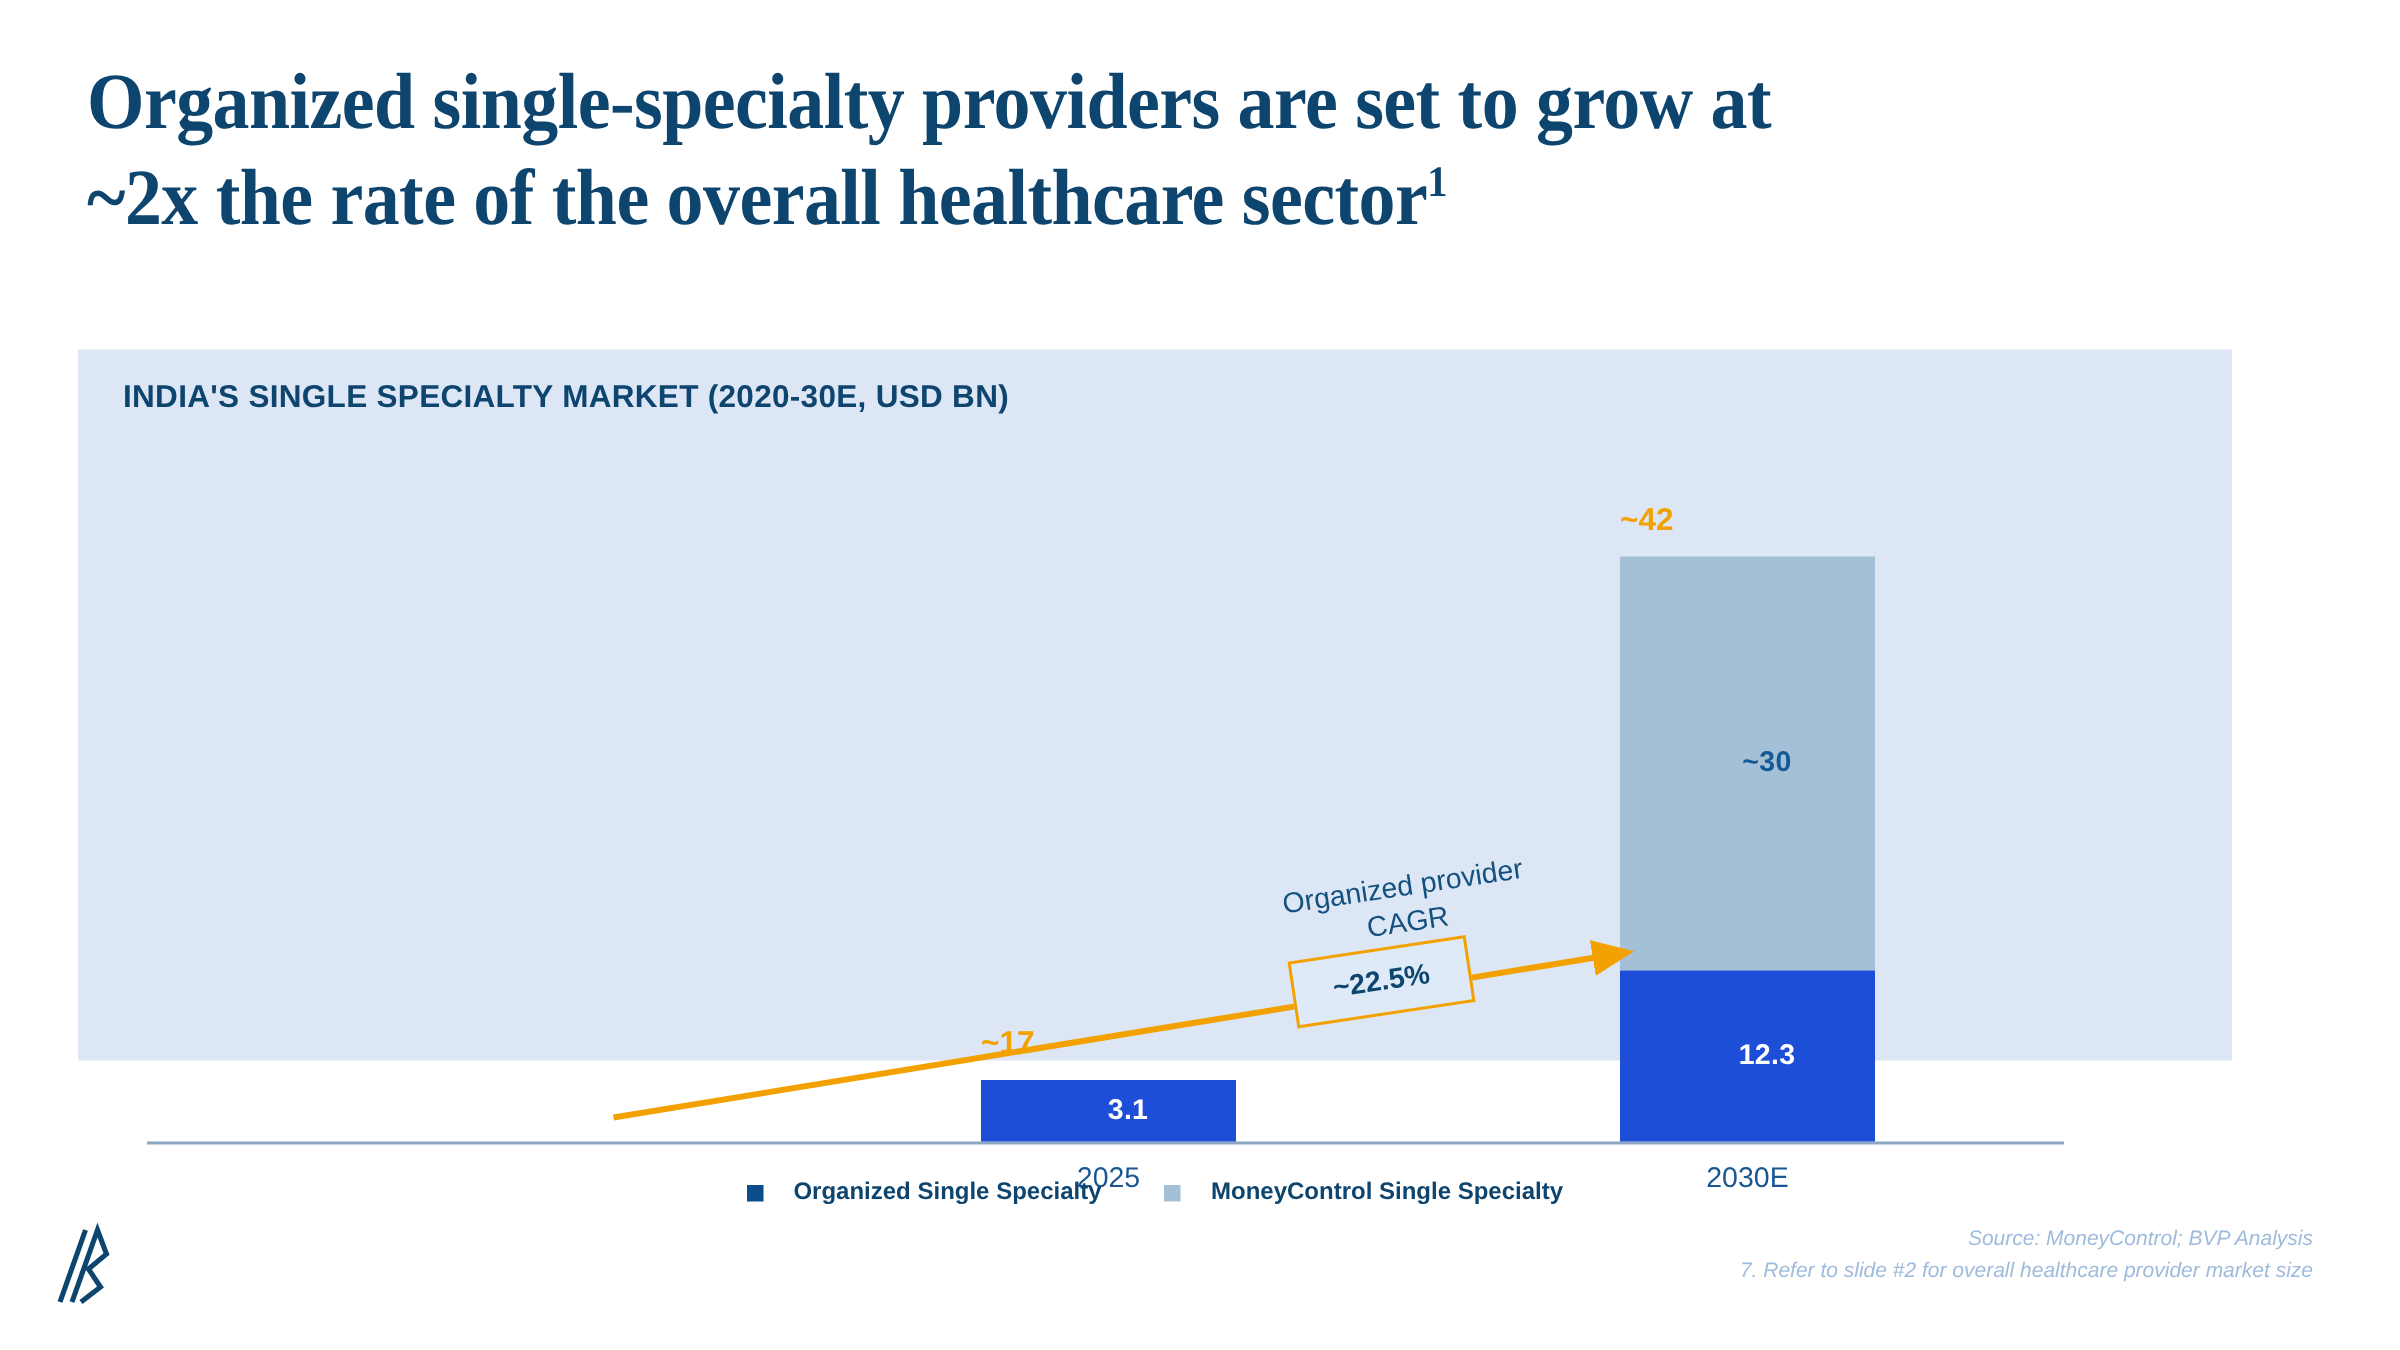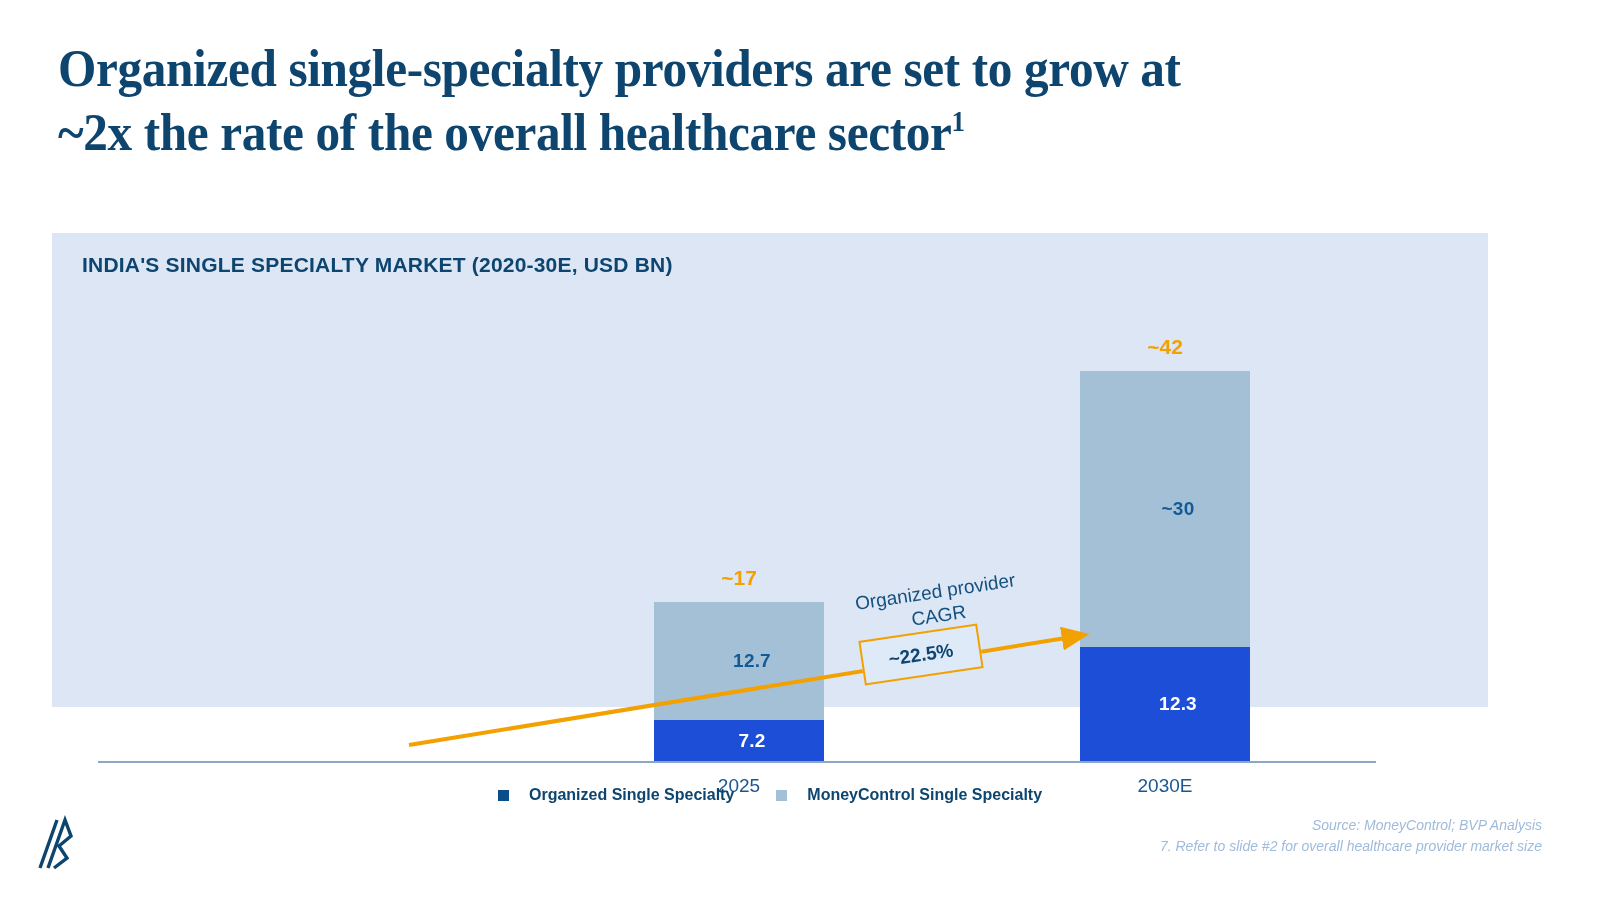"~42" .bar-total { text-align: center -> left }
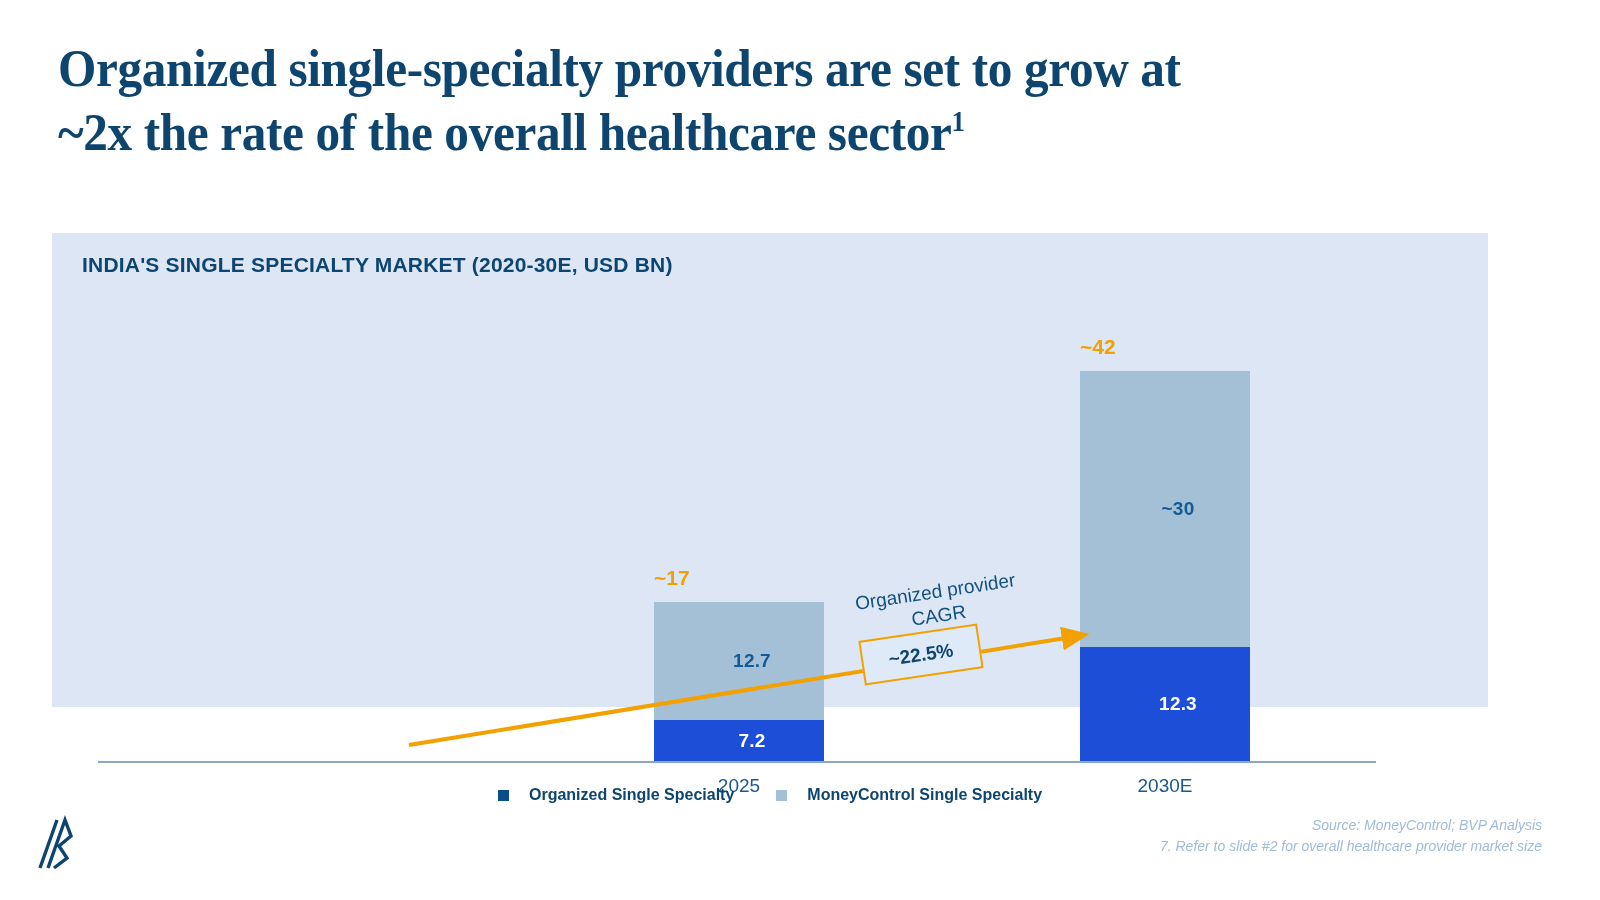"12.7" div.bar-seg { html: <div> <span>12.7</span> </div> -> none }
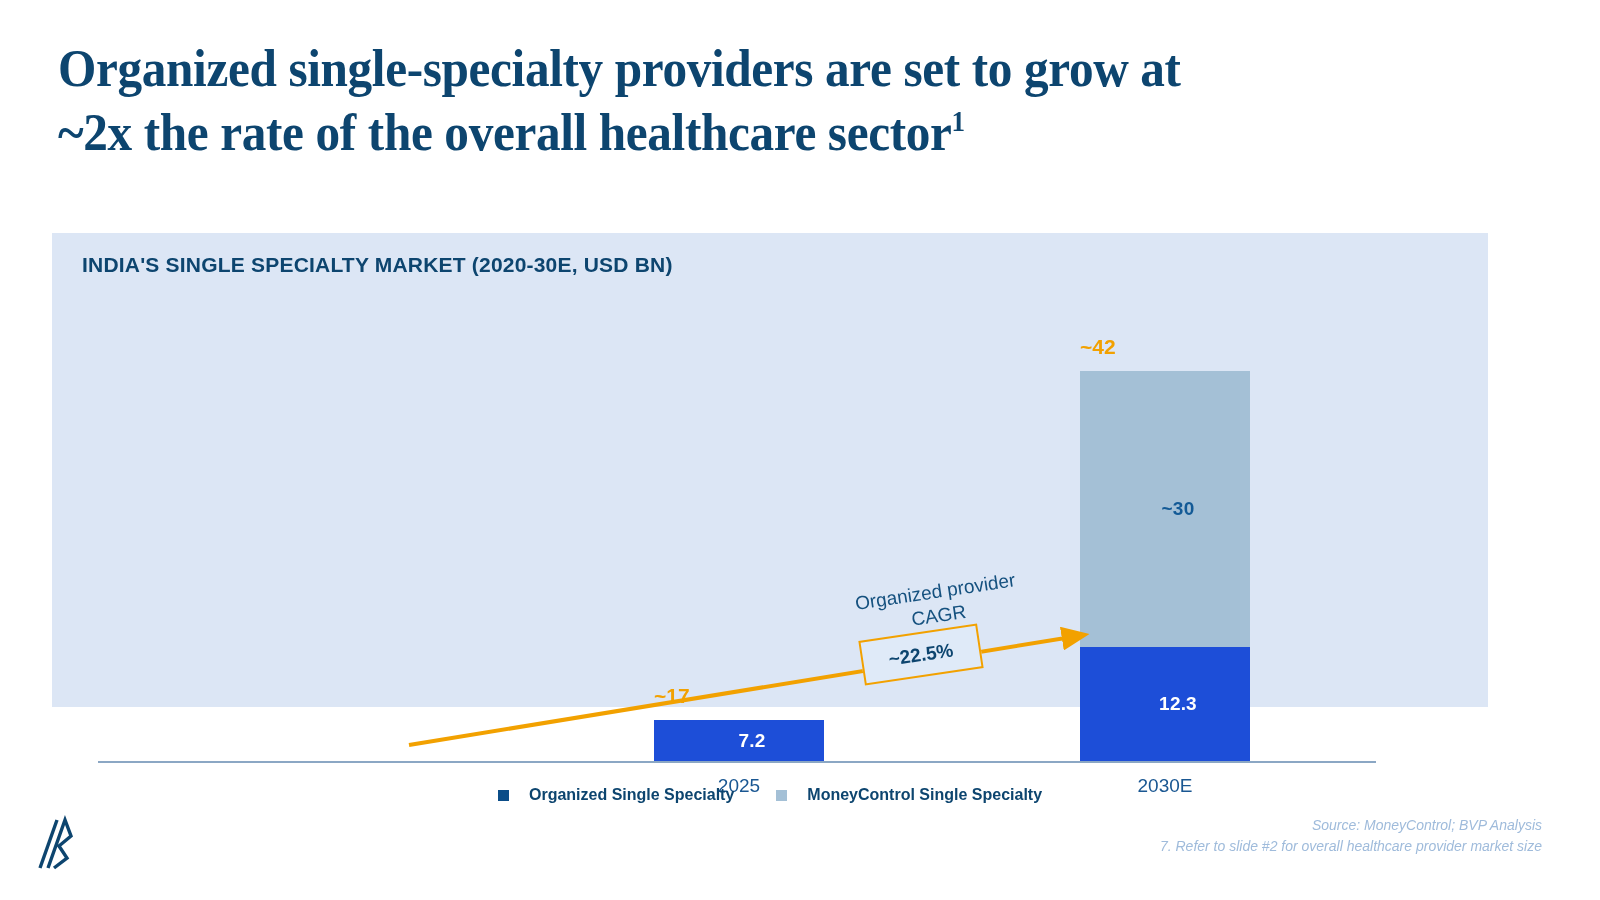"7.2" span.seg-label { text: 7.2 -> 3.1 }
